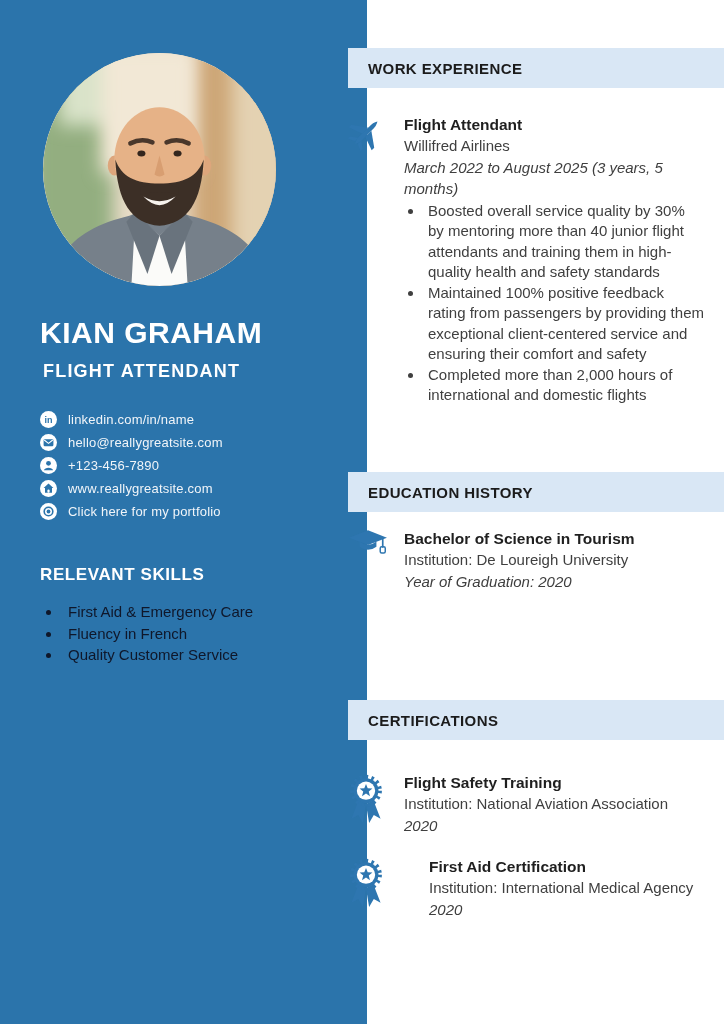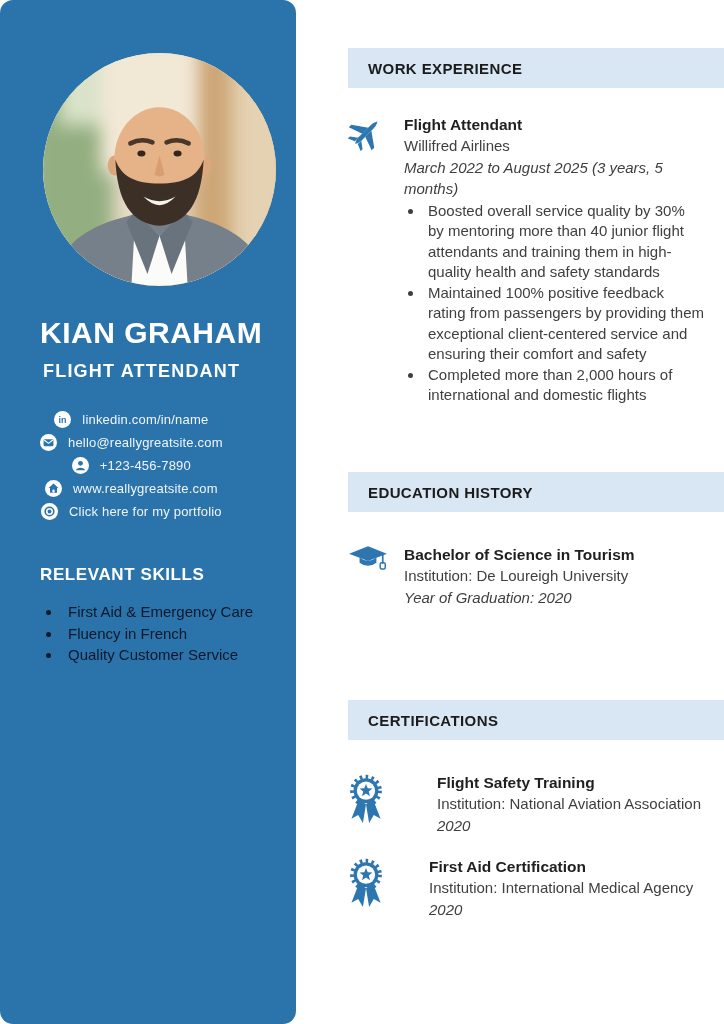"KIAN GRAHAM" .sidebar { border-radius: 13px -> none; width: 296px -> 367px }
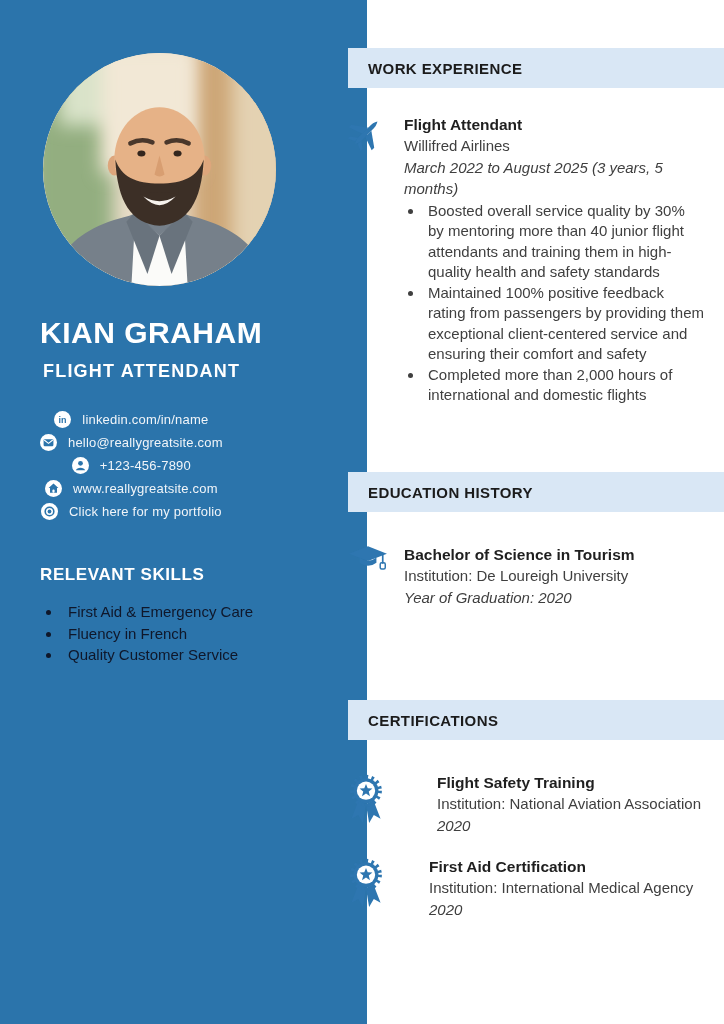"in" .contacts { align-items: center -> none }
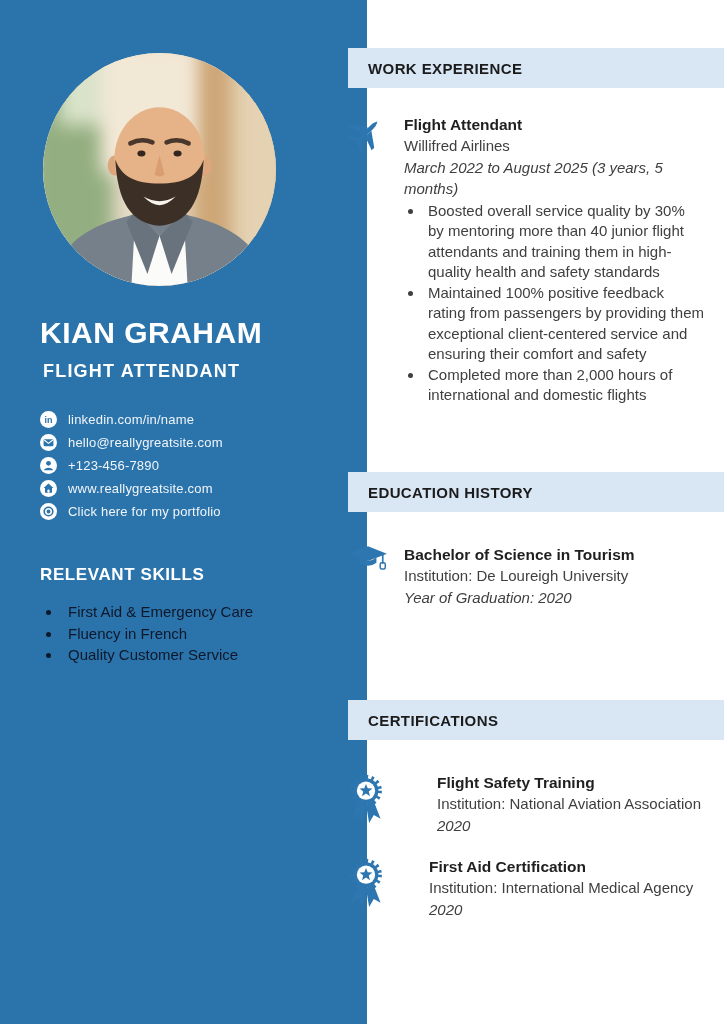"Bachelor of Science in Tourism" .entry.edu { margin-top: 32px -> 16px }
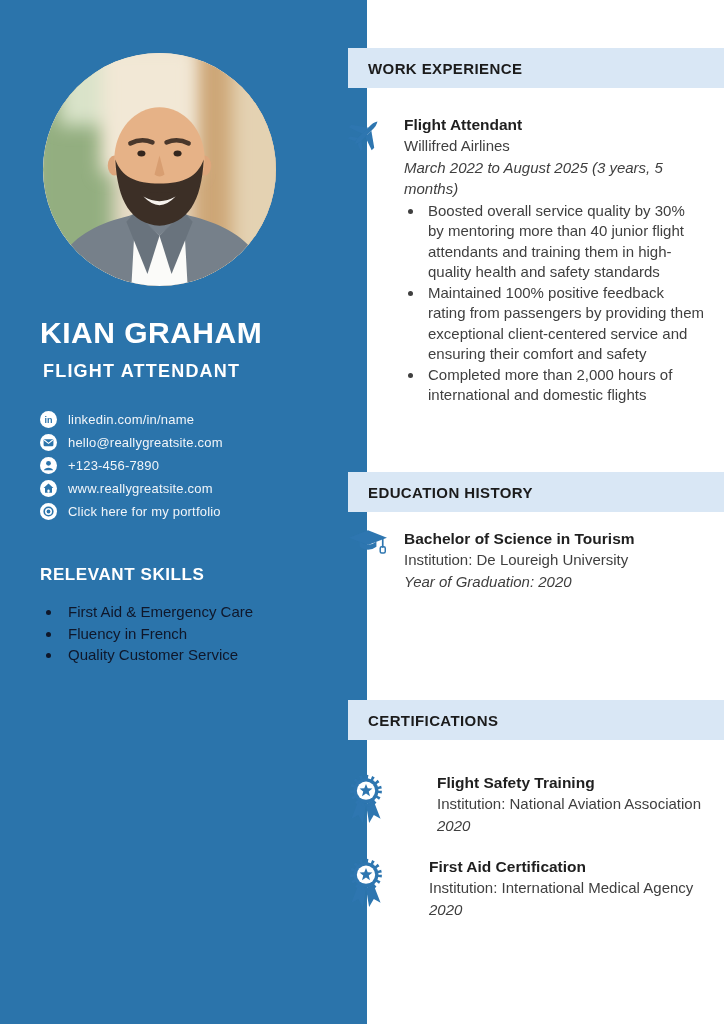"Flight Safety Training" .entry.cert1 { gap: 33px -> none }
